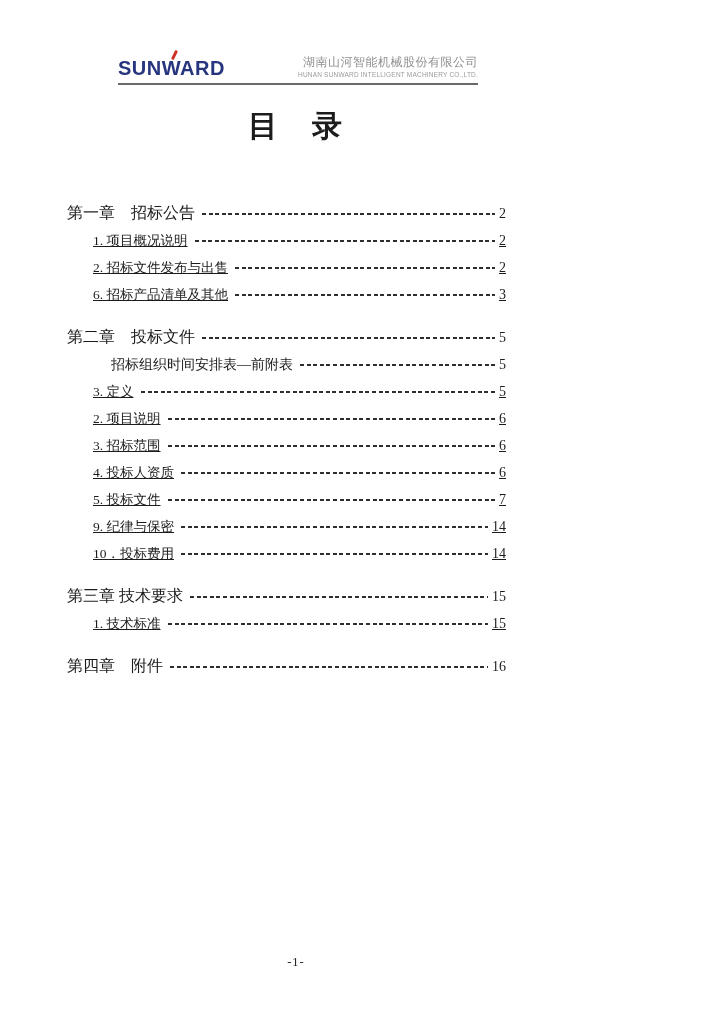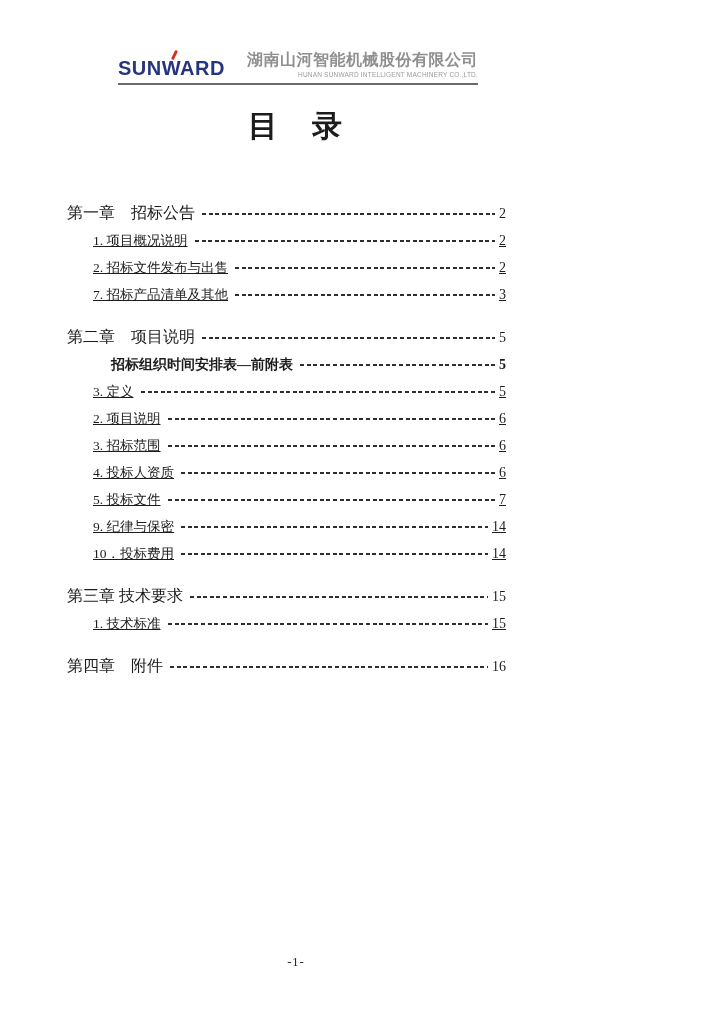"湖南山河智能机械股份有限公司" .company-cn { font-size: 16px -> 12px; font-weight: bold -> normal }
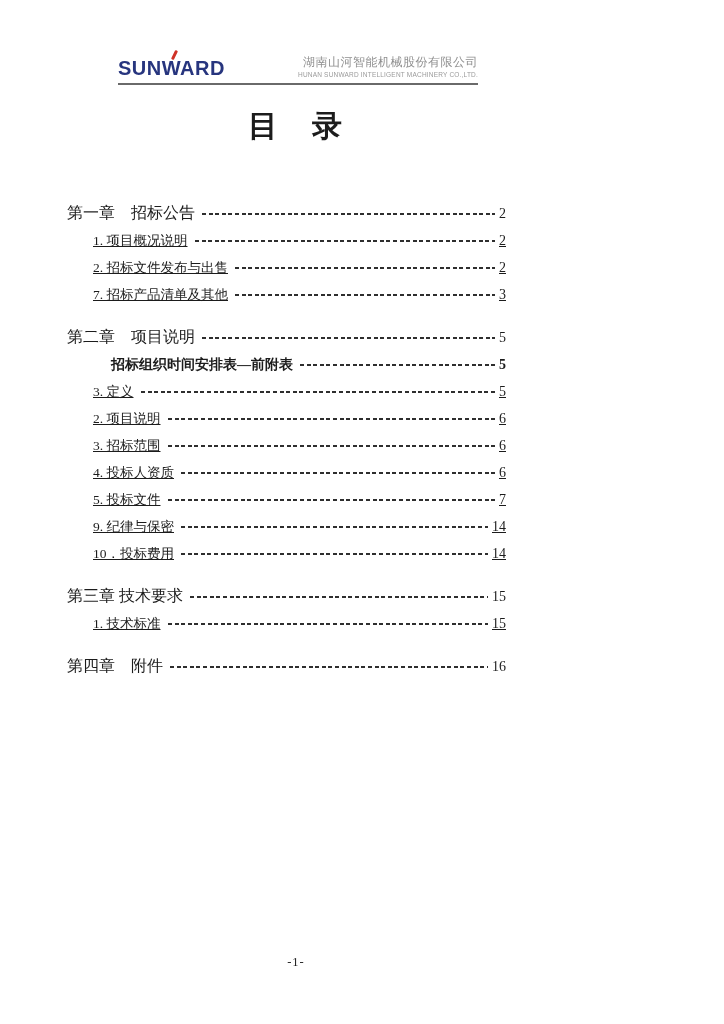"7. 招标产品清单及其他" span.toc-label { text: 7 -> 6 }
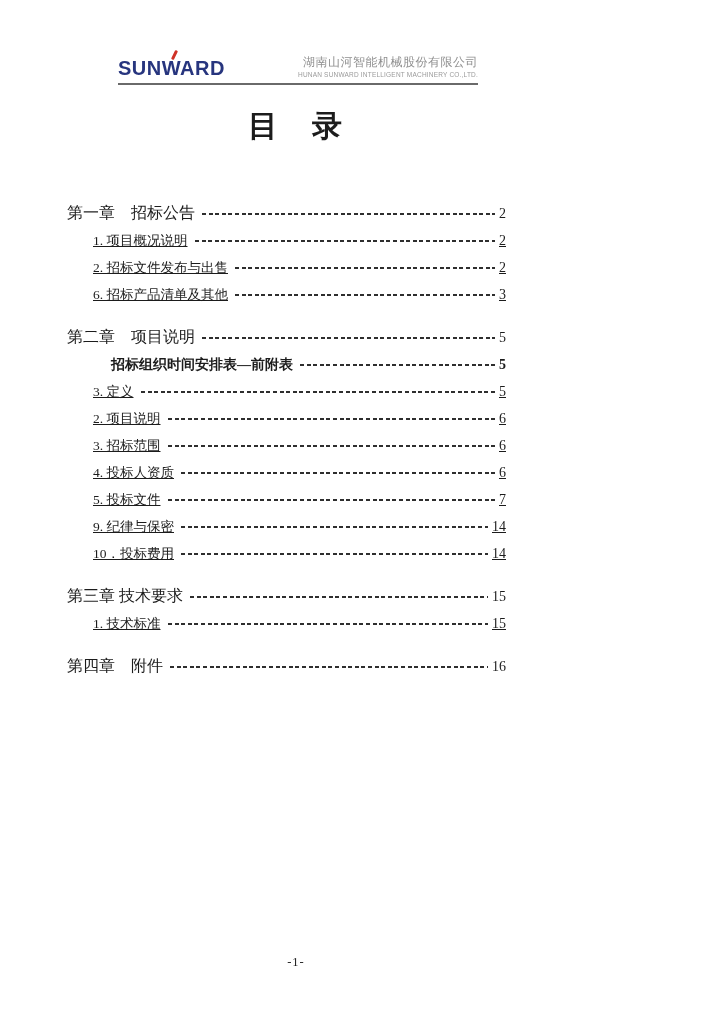"第二章 项目说明" span.toc-label { text: 项目说明 -> 投标文件 }
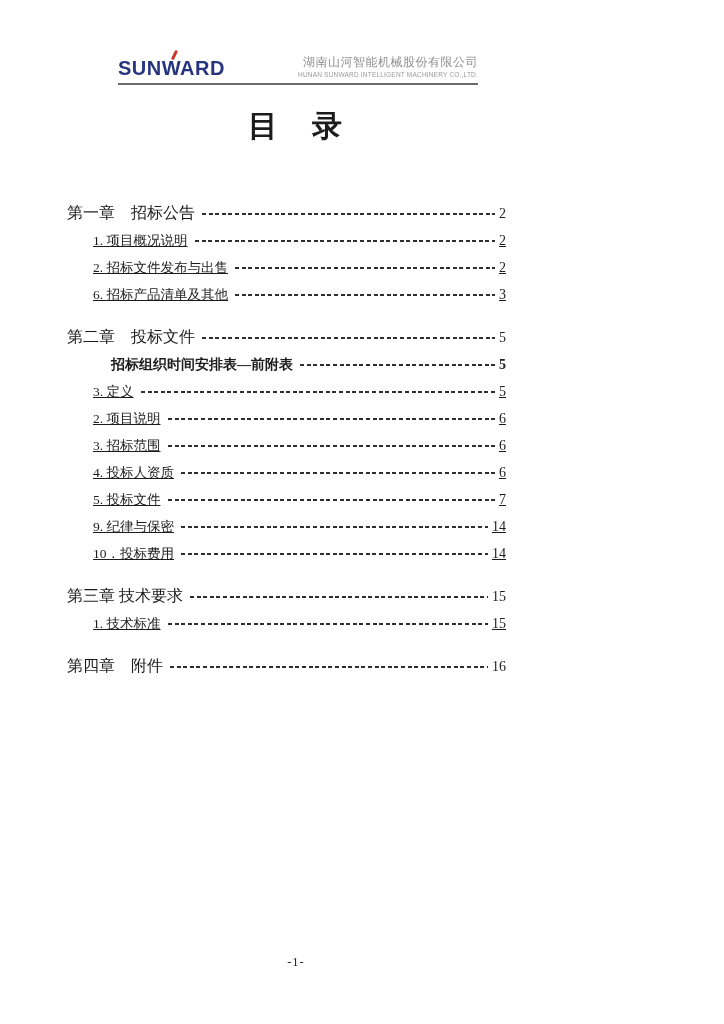"招标组织时间安排表—前附表" .toc-row.level-sub { font-weight: bold -> none }
